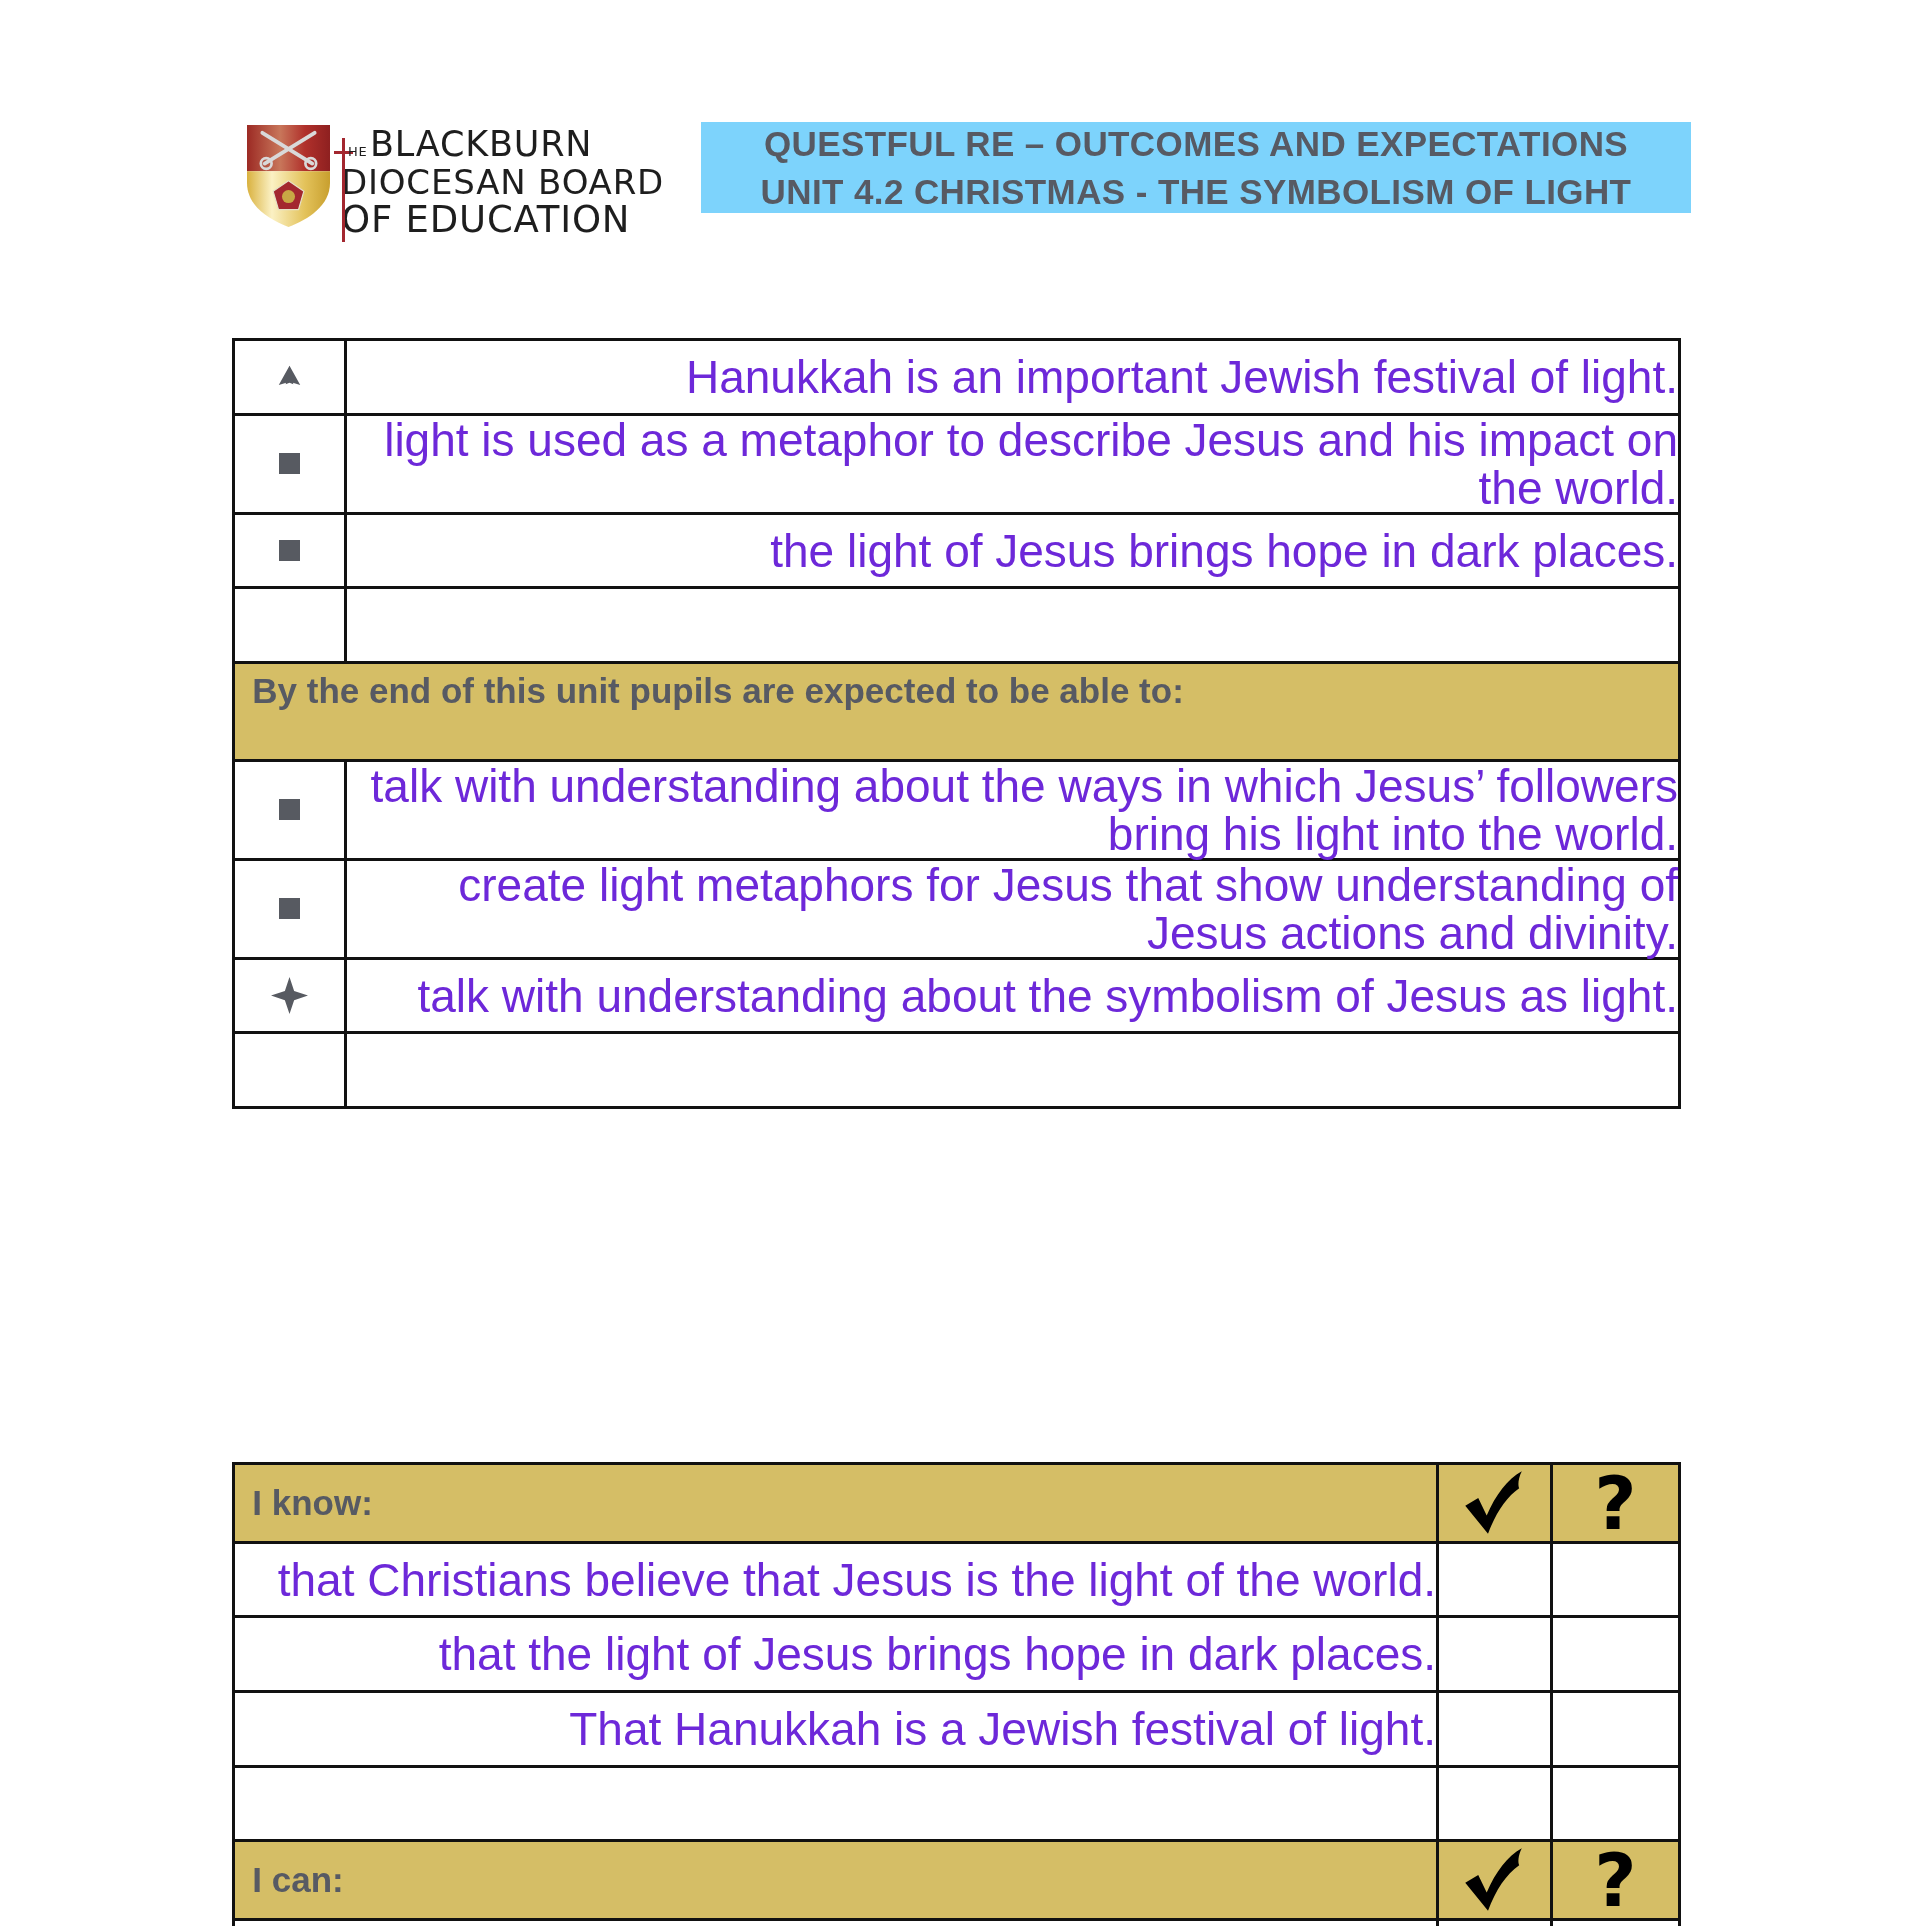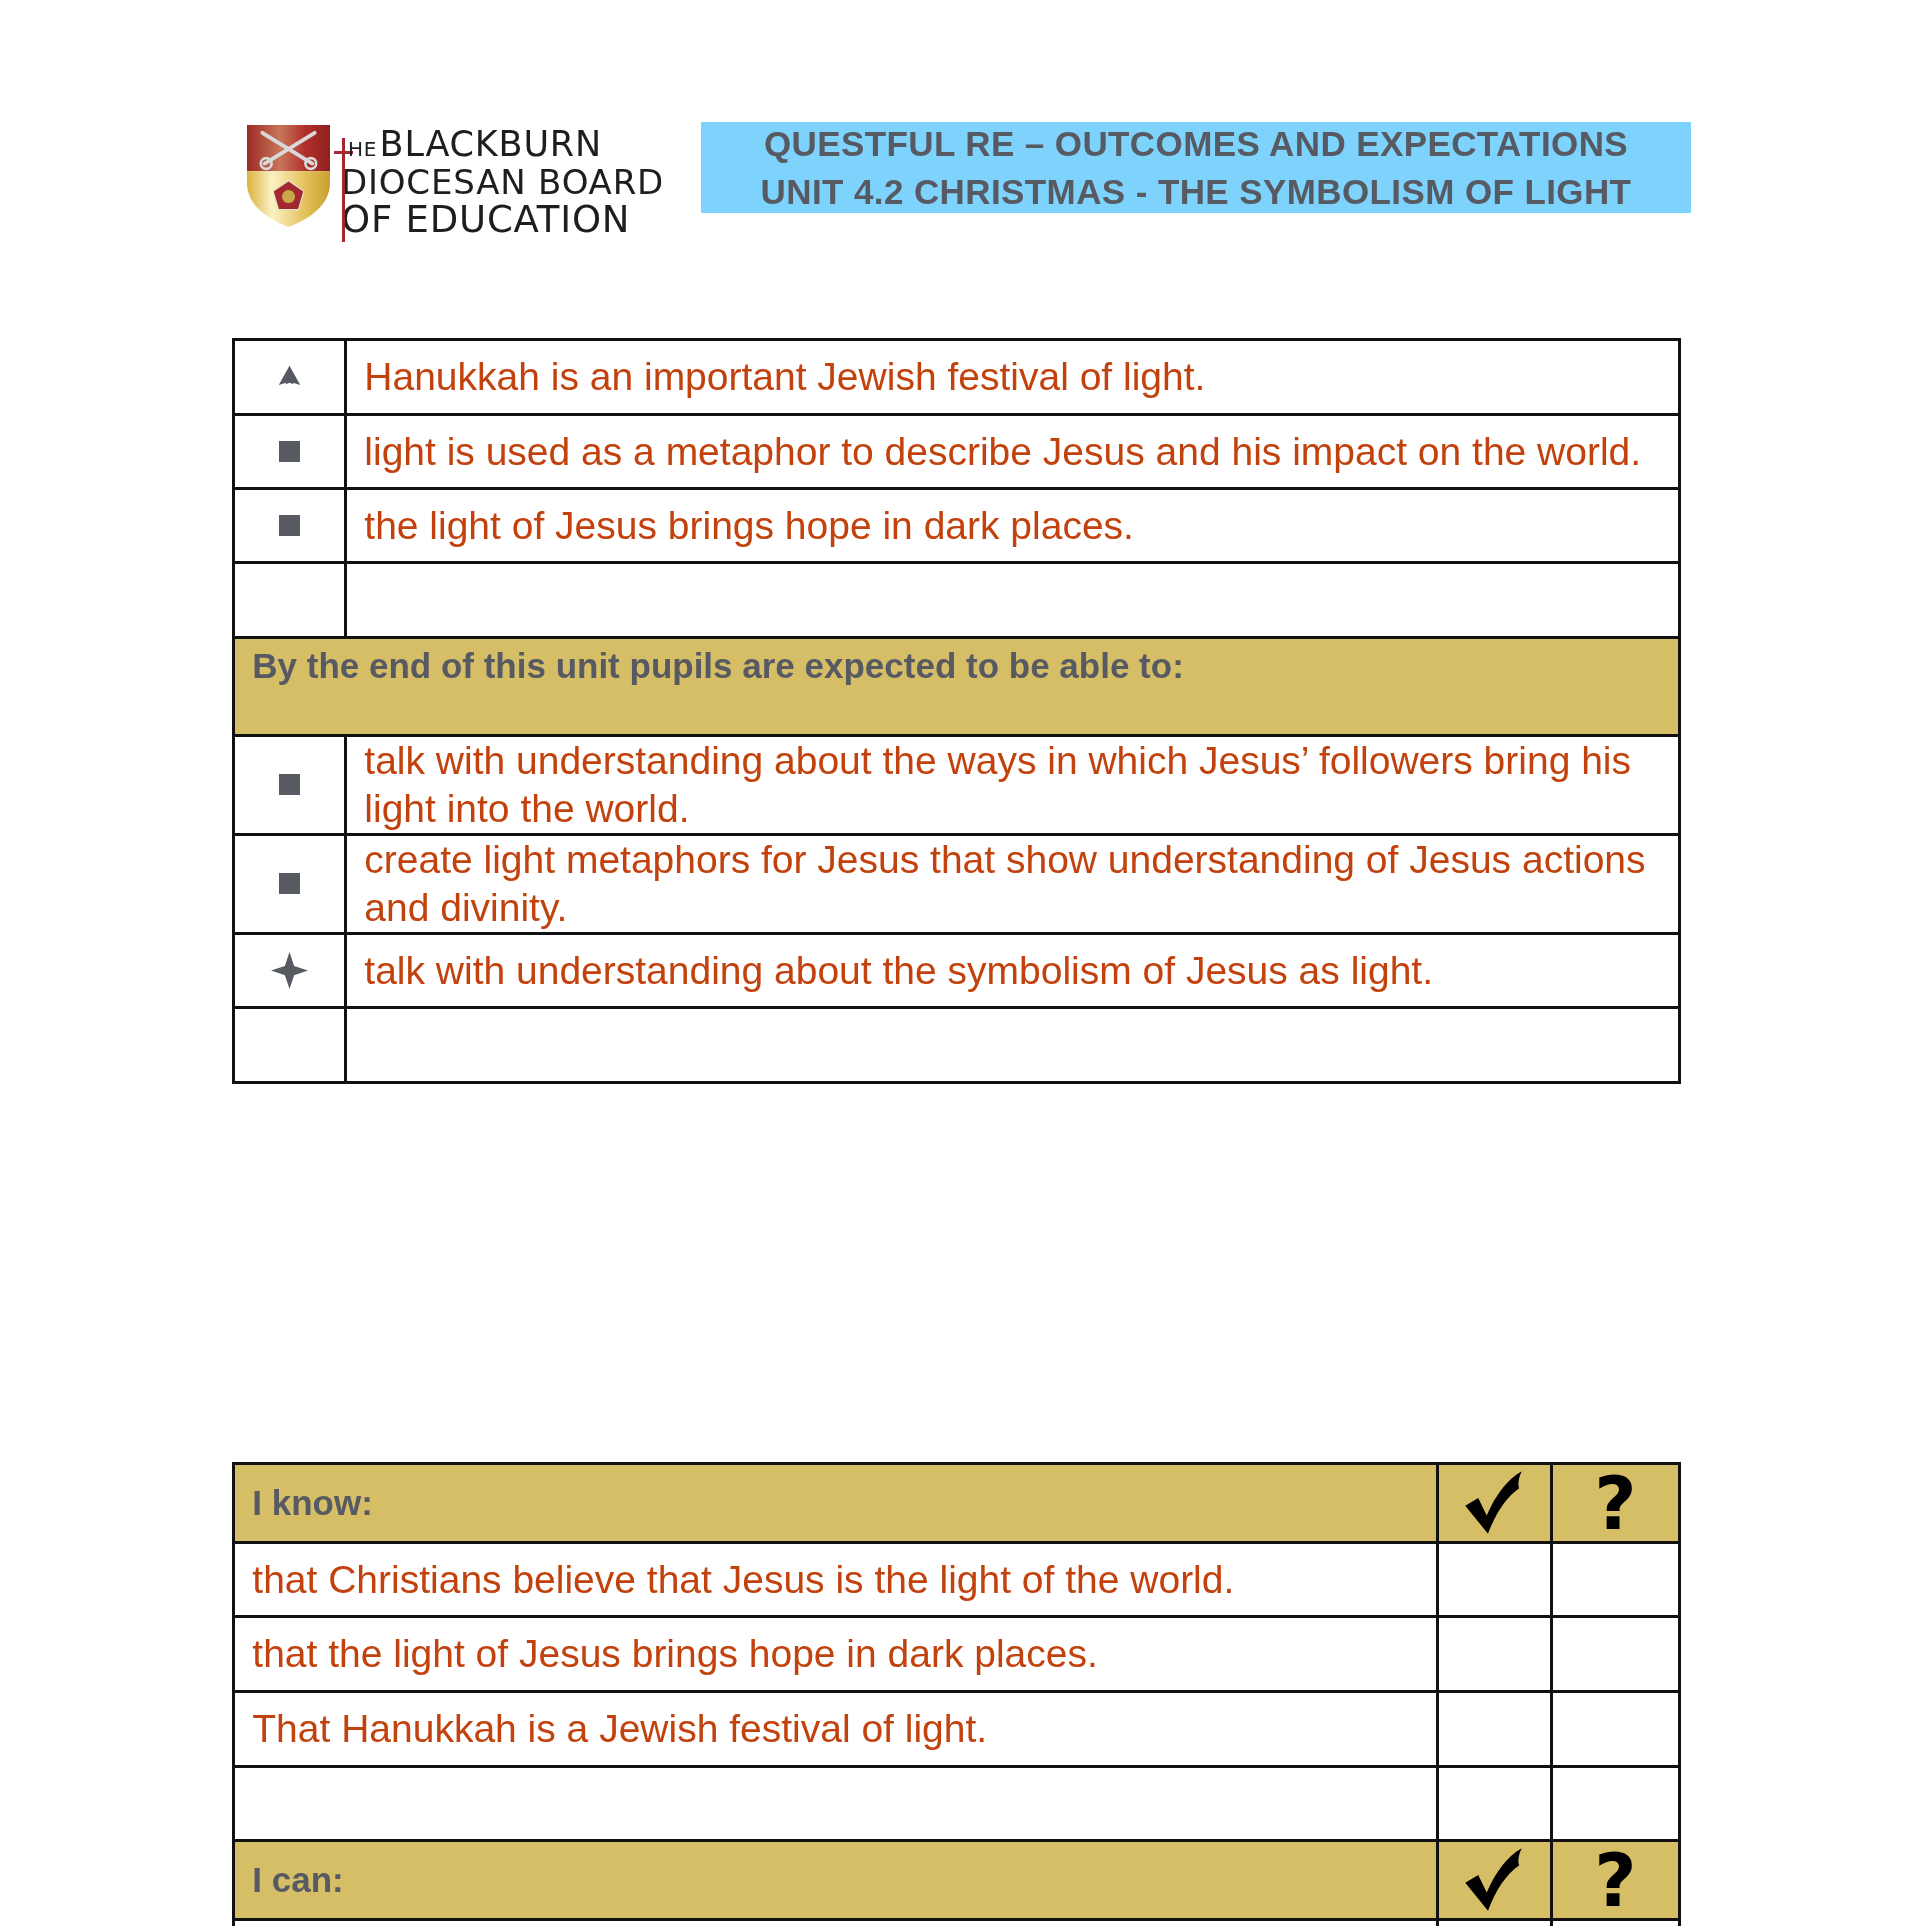"HE" .logo-l1 .the { font-size: 20px -> 13px }
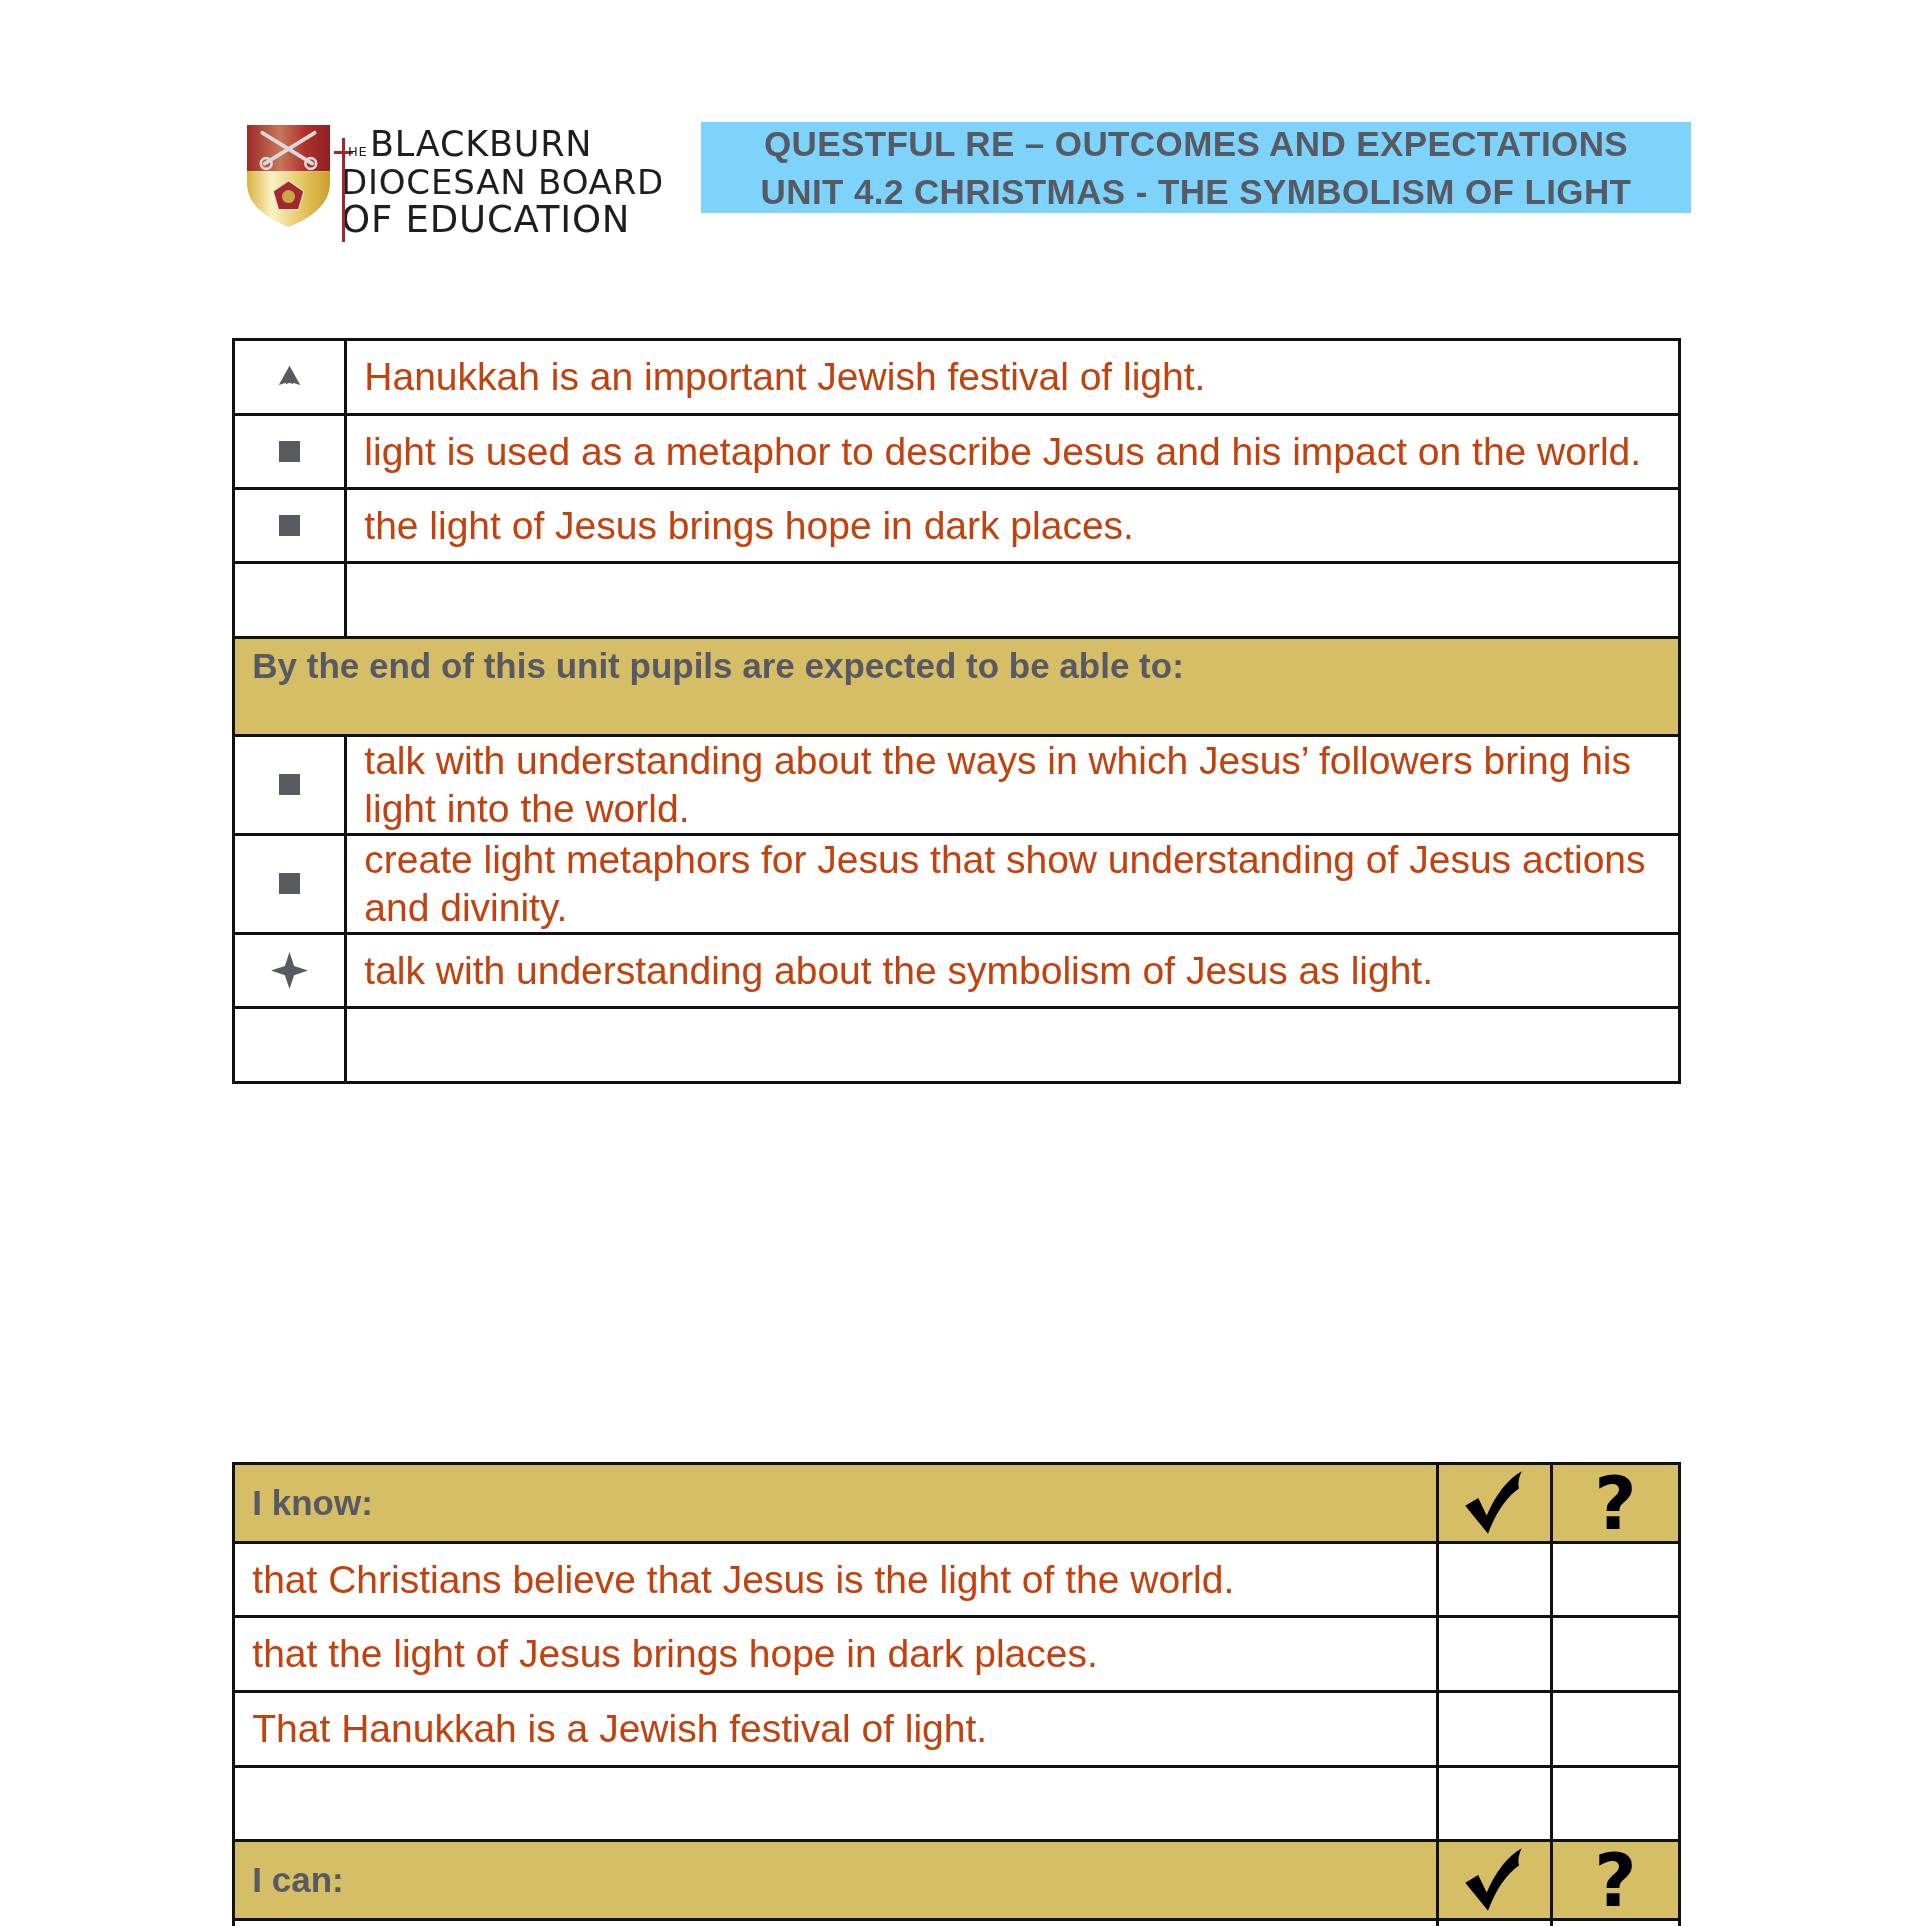"Hanukkah is an important Jewish" .body-text { color: #c2410c -> #6d28d9; font-size: 39px -> 46px; text-align: none -> right }
